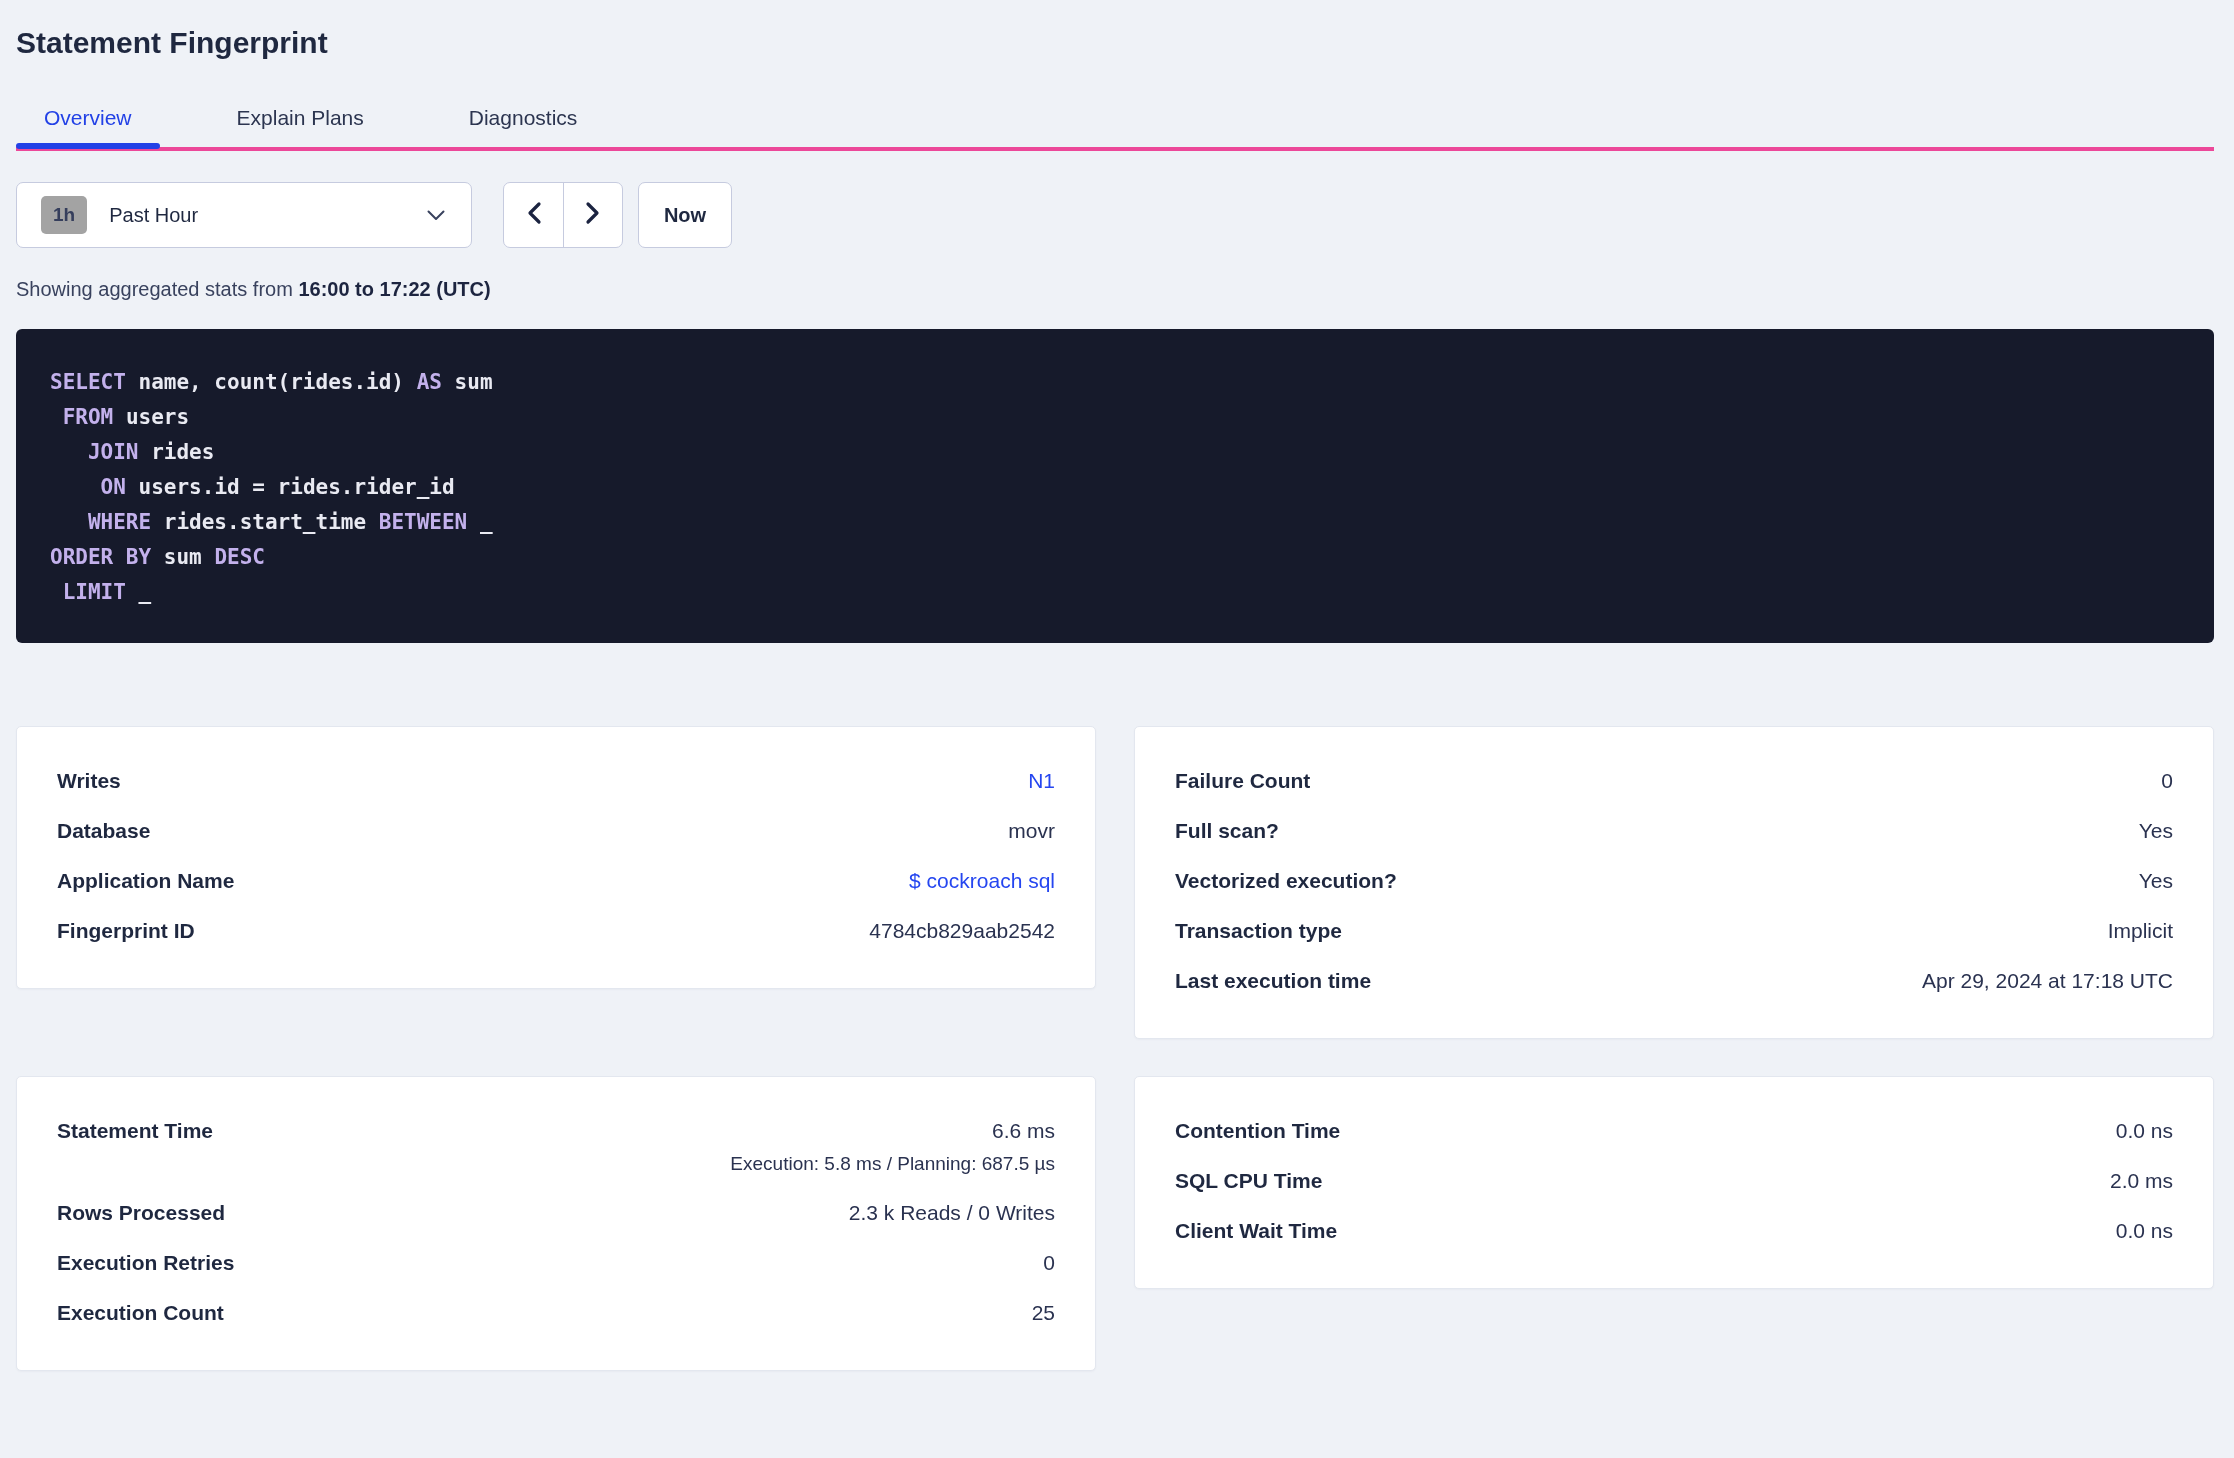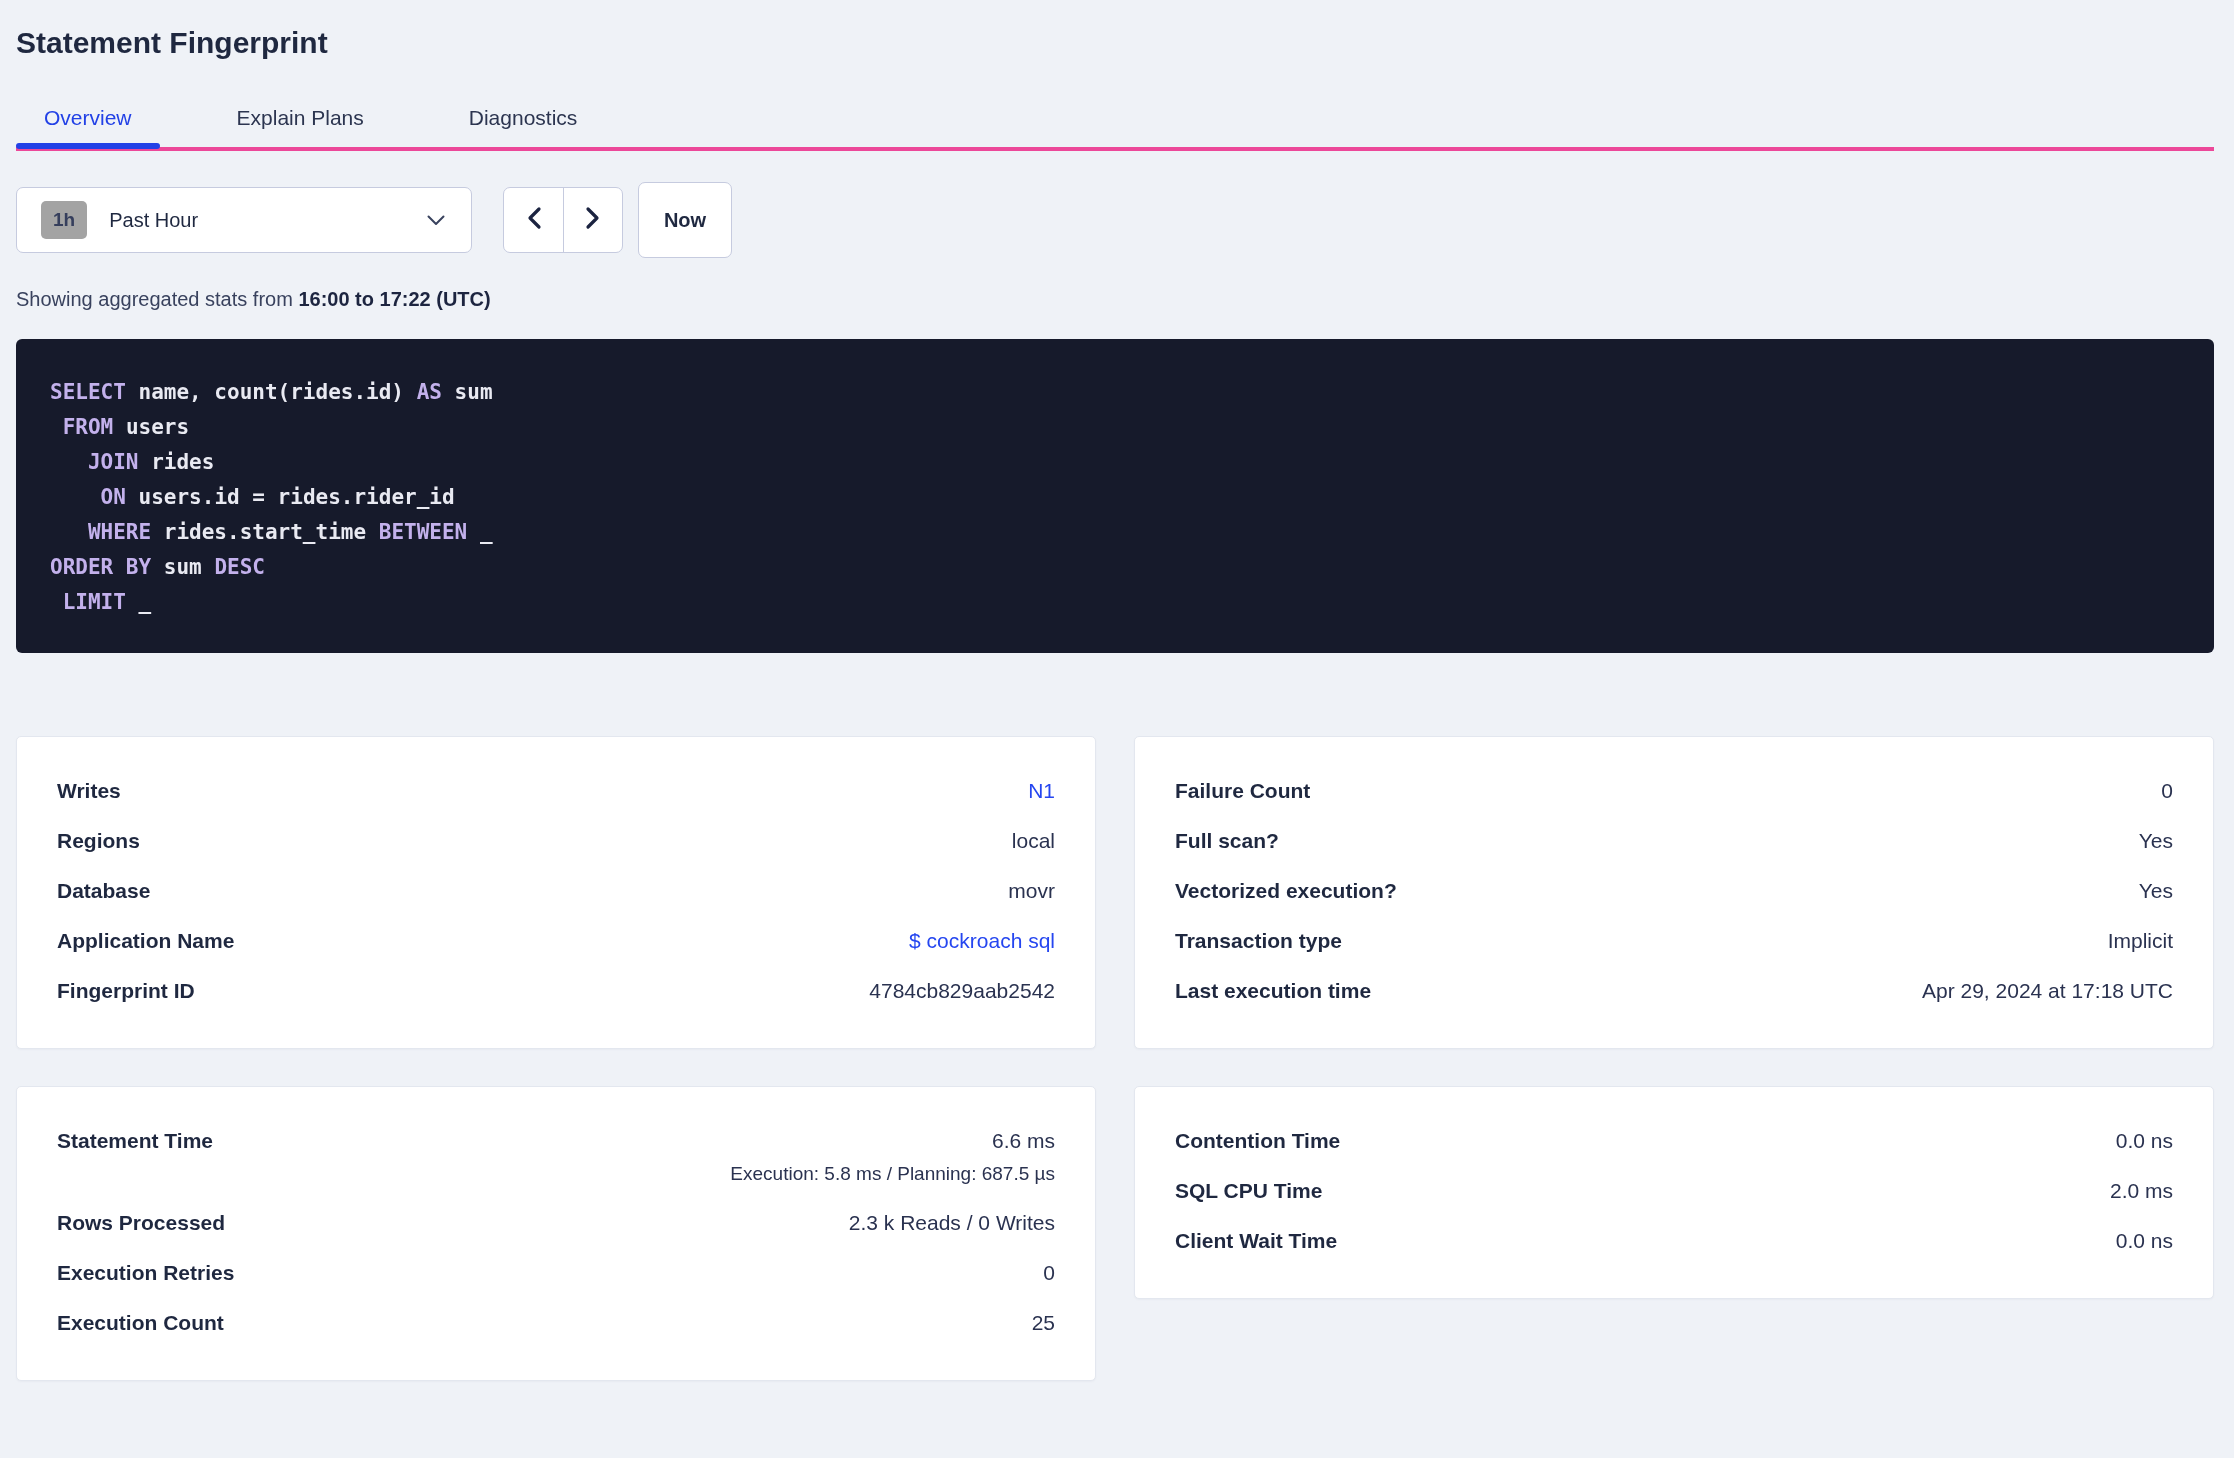"Now" .now-btn { height: 76px -> 66px }
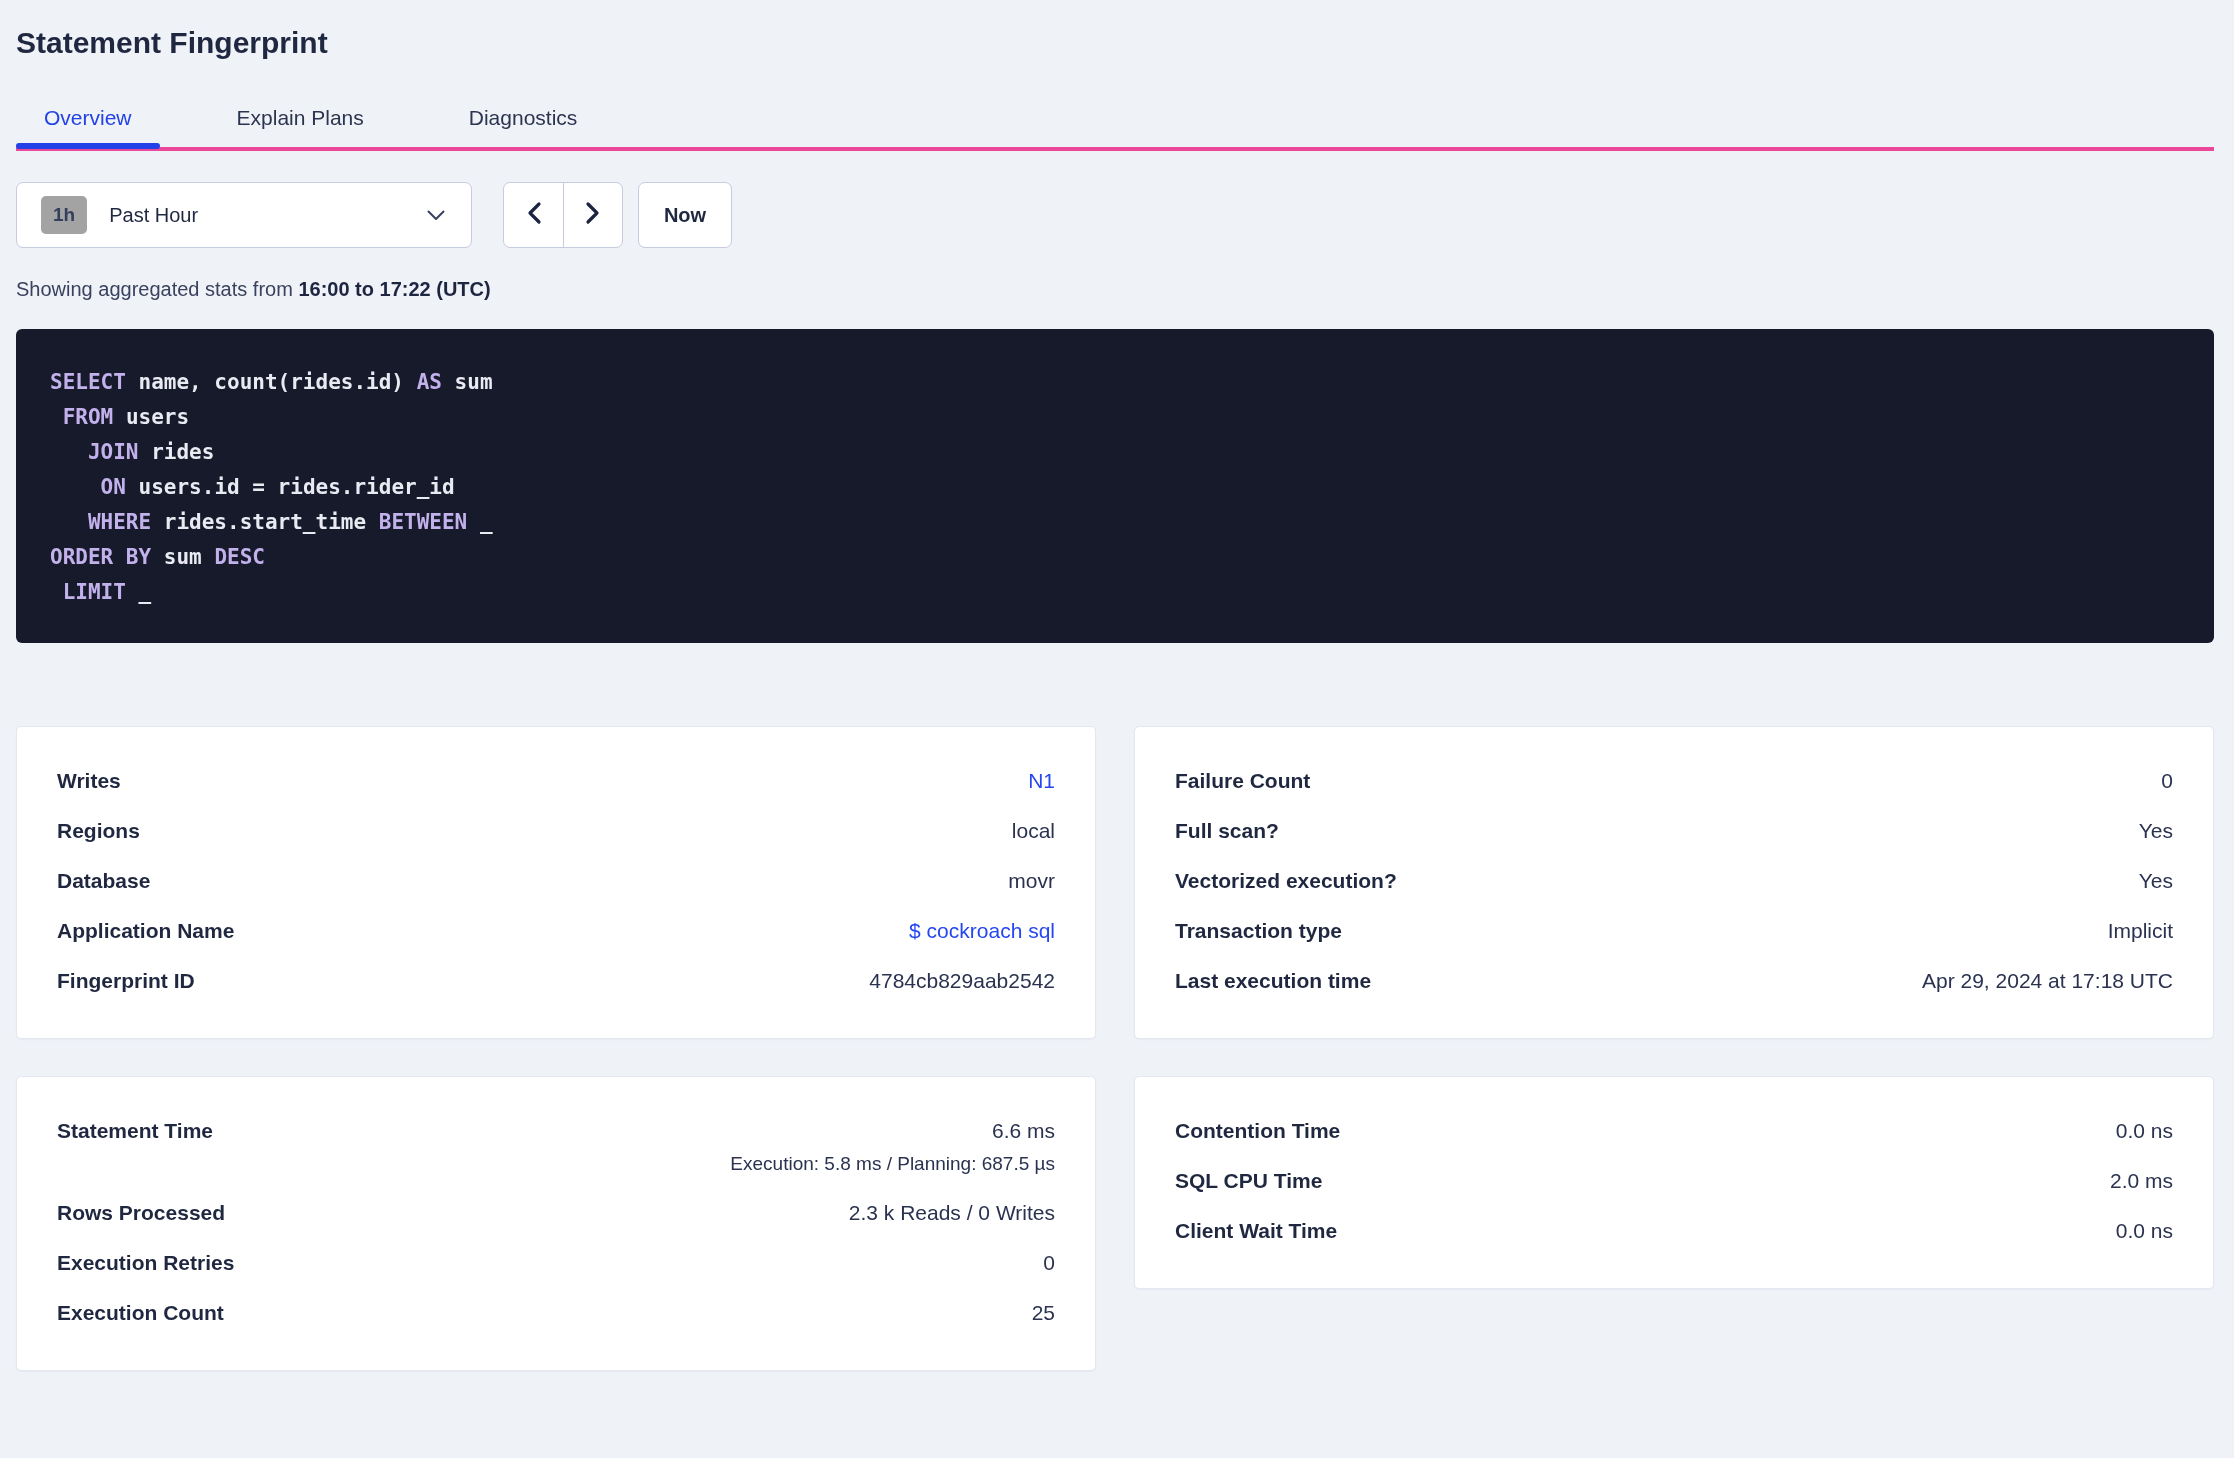"Regions" div.info-row { html: <div> <span>Regions</span> <span> <span>local</span> </span> </div> -> none }
